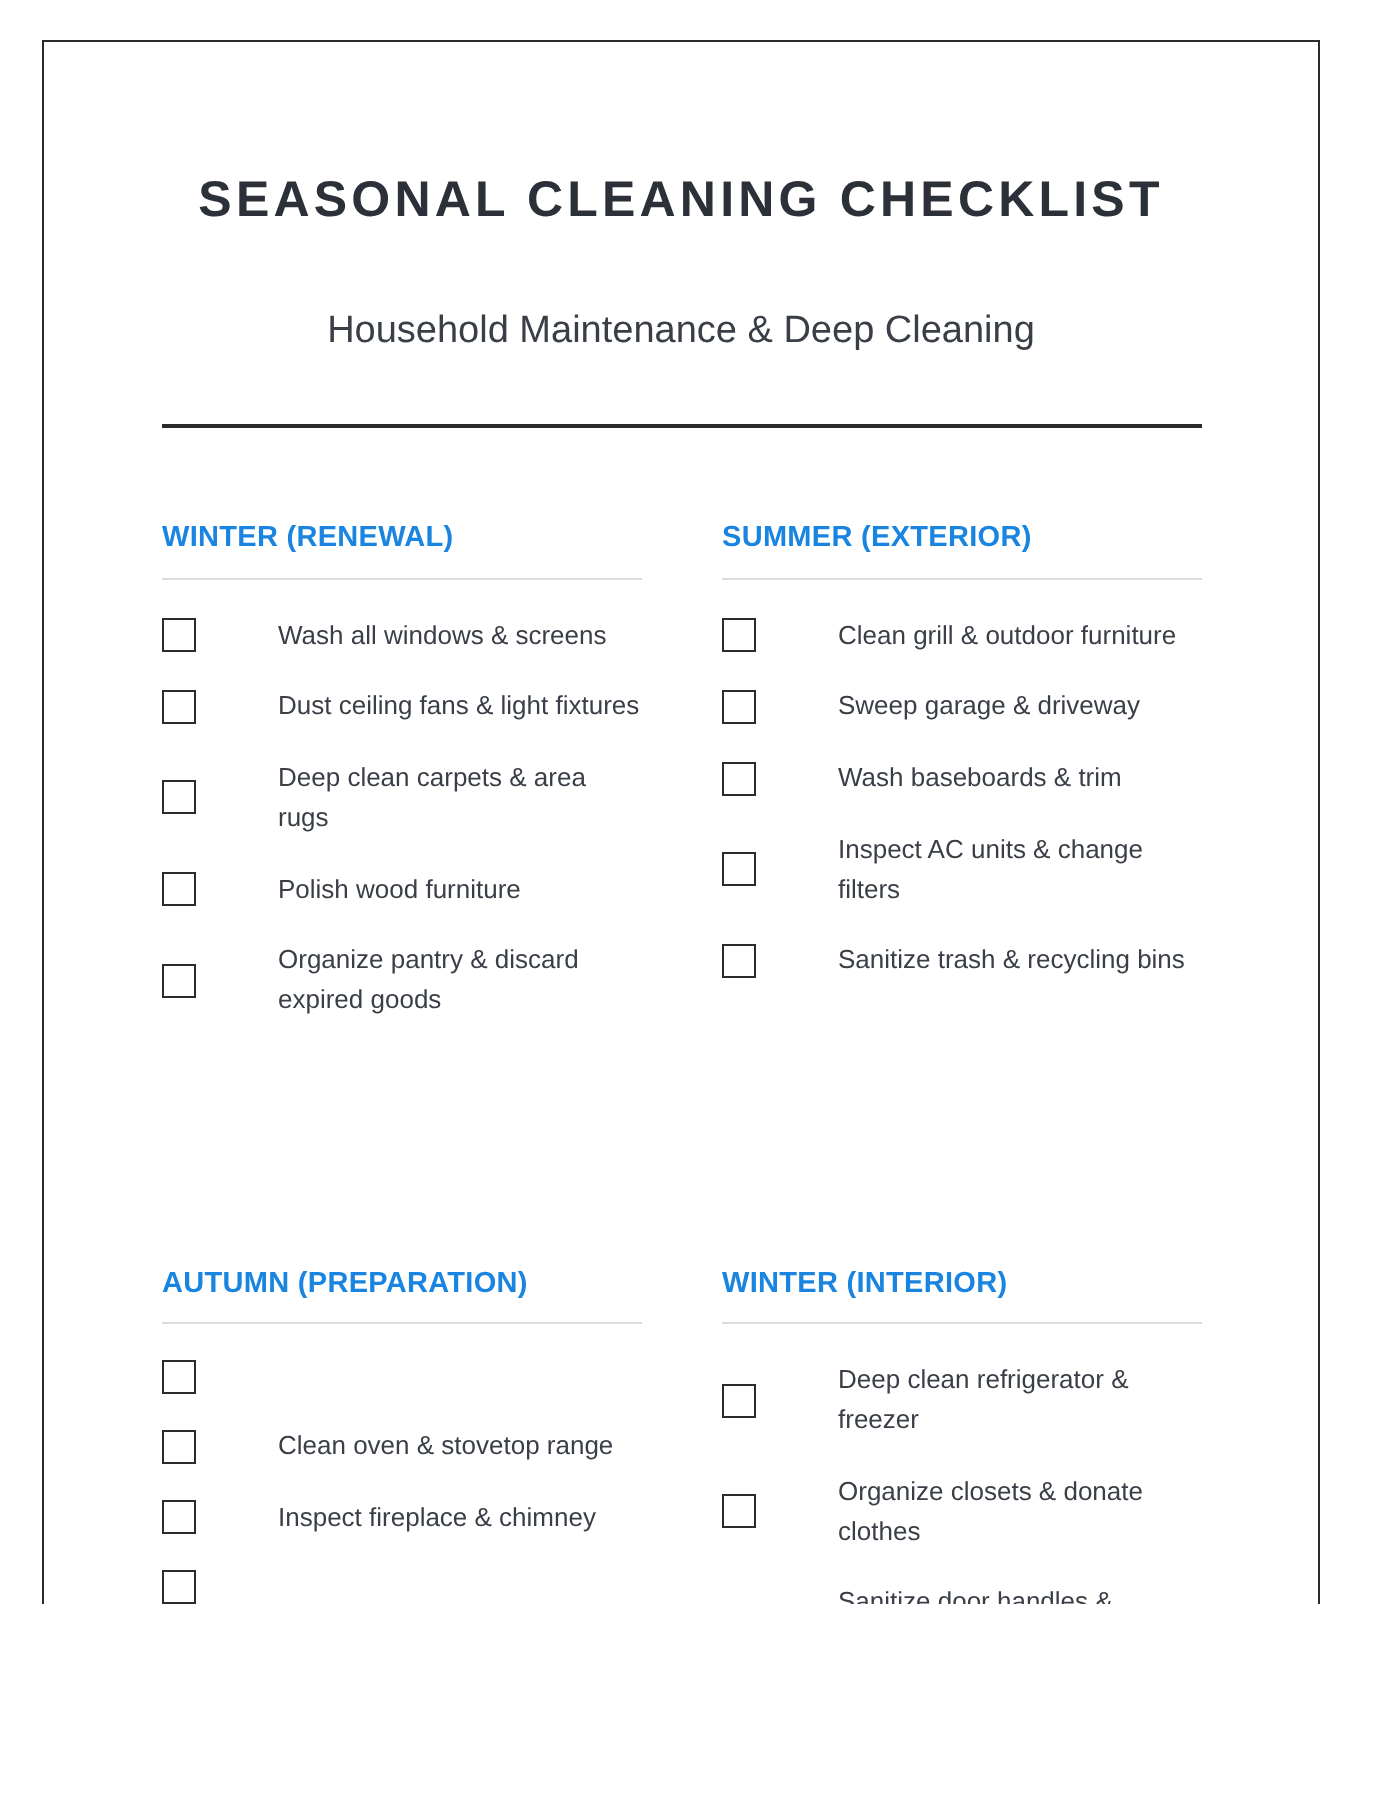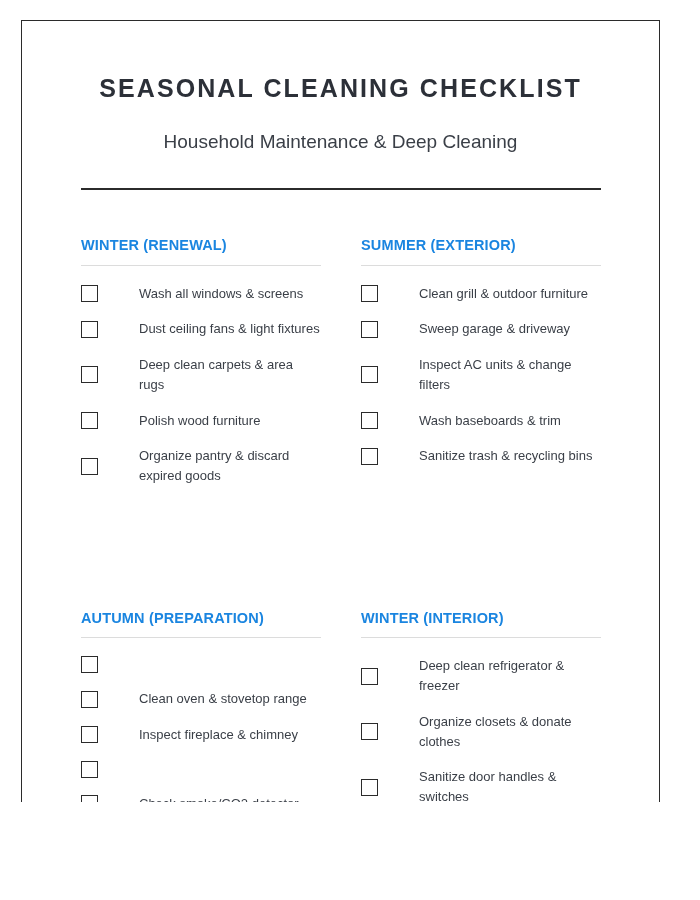"SEASONAL CLEANING CHECKLIST" #doc-title { margin: 0 -> 12px }
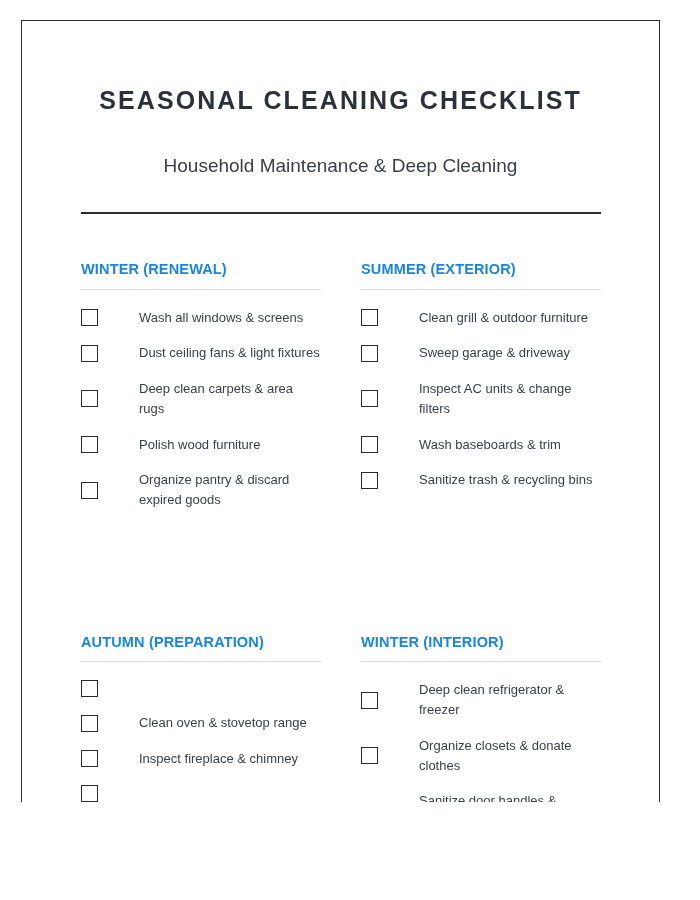"Inspect AC units & change" li.task-item { order: before "Wash baseboards & trim" -> after "Wash baseboards & trim" }
